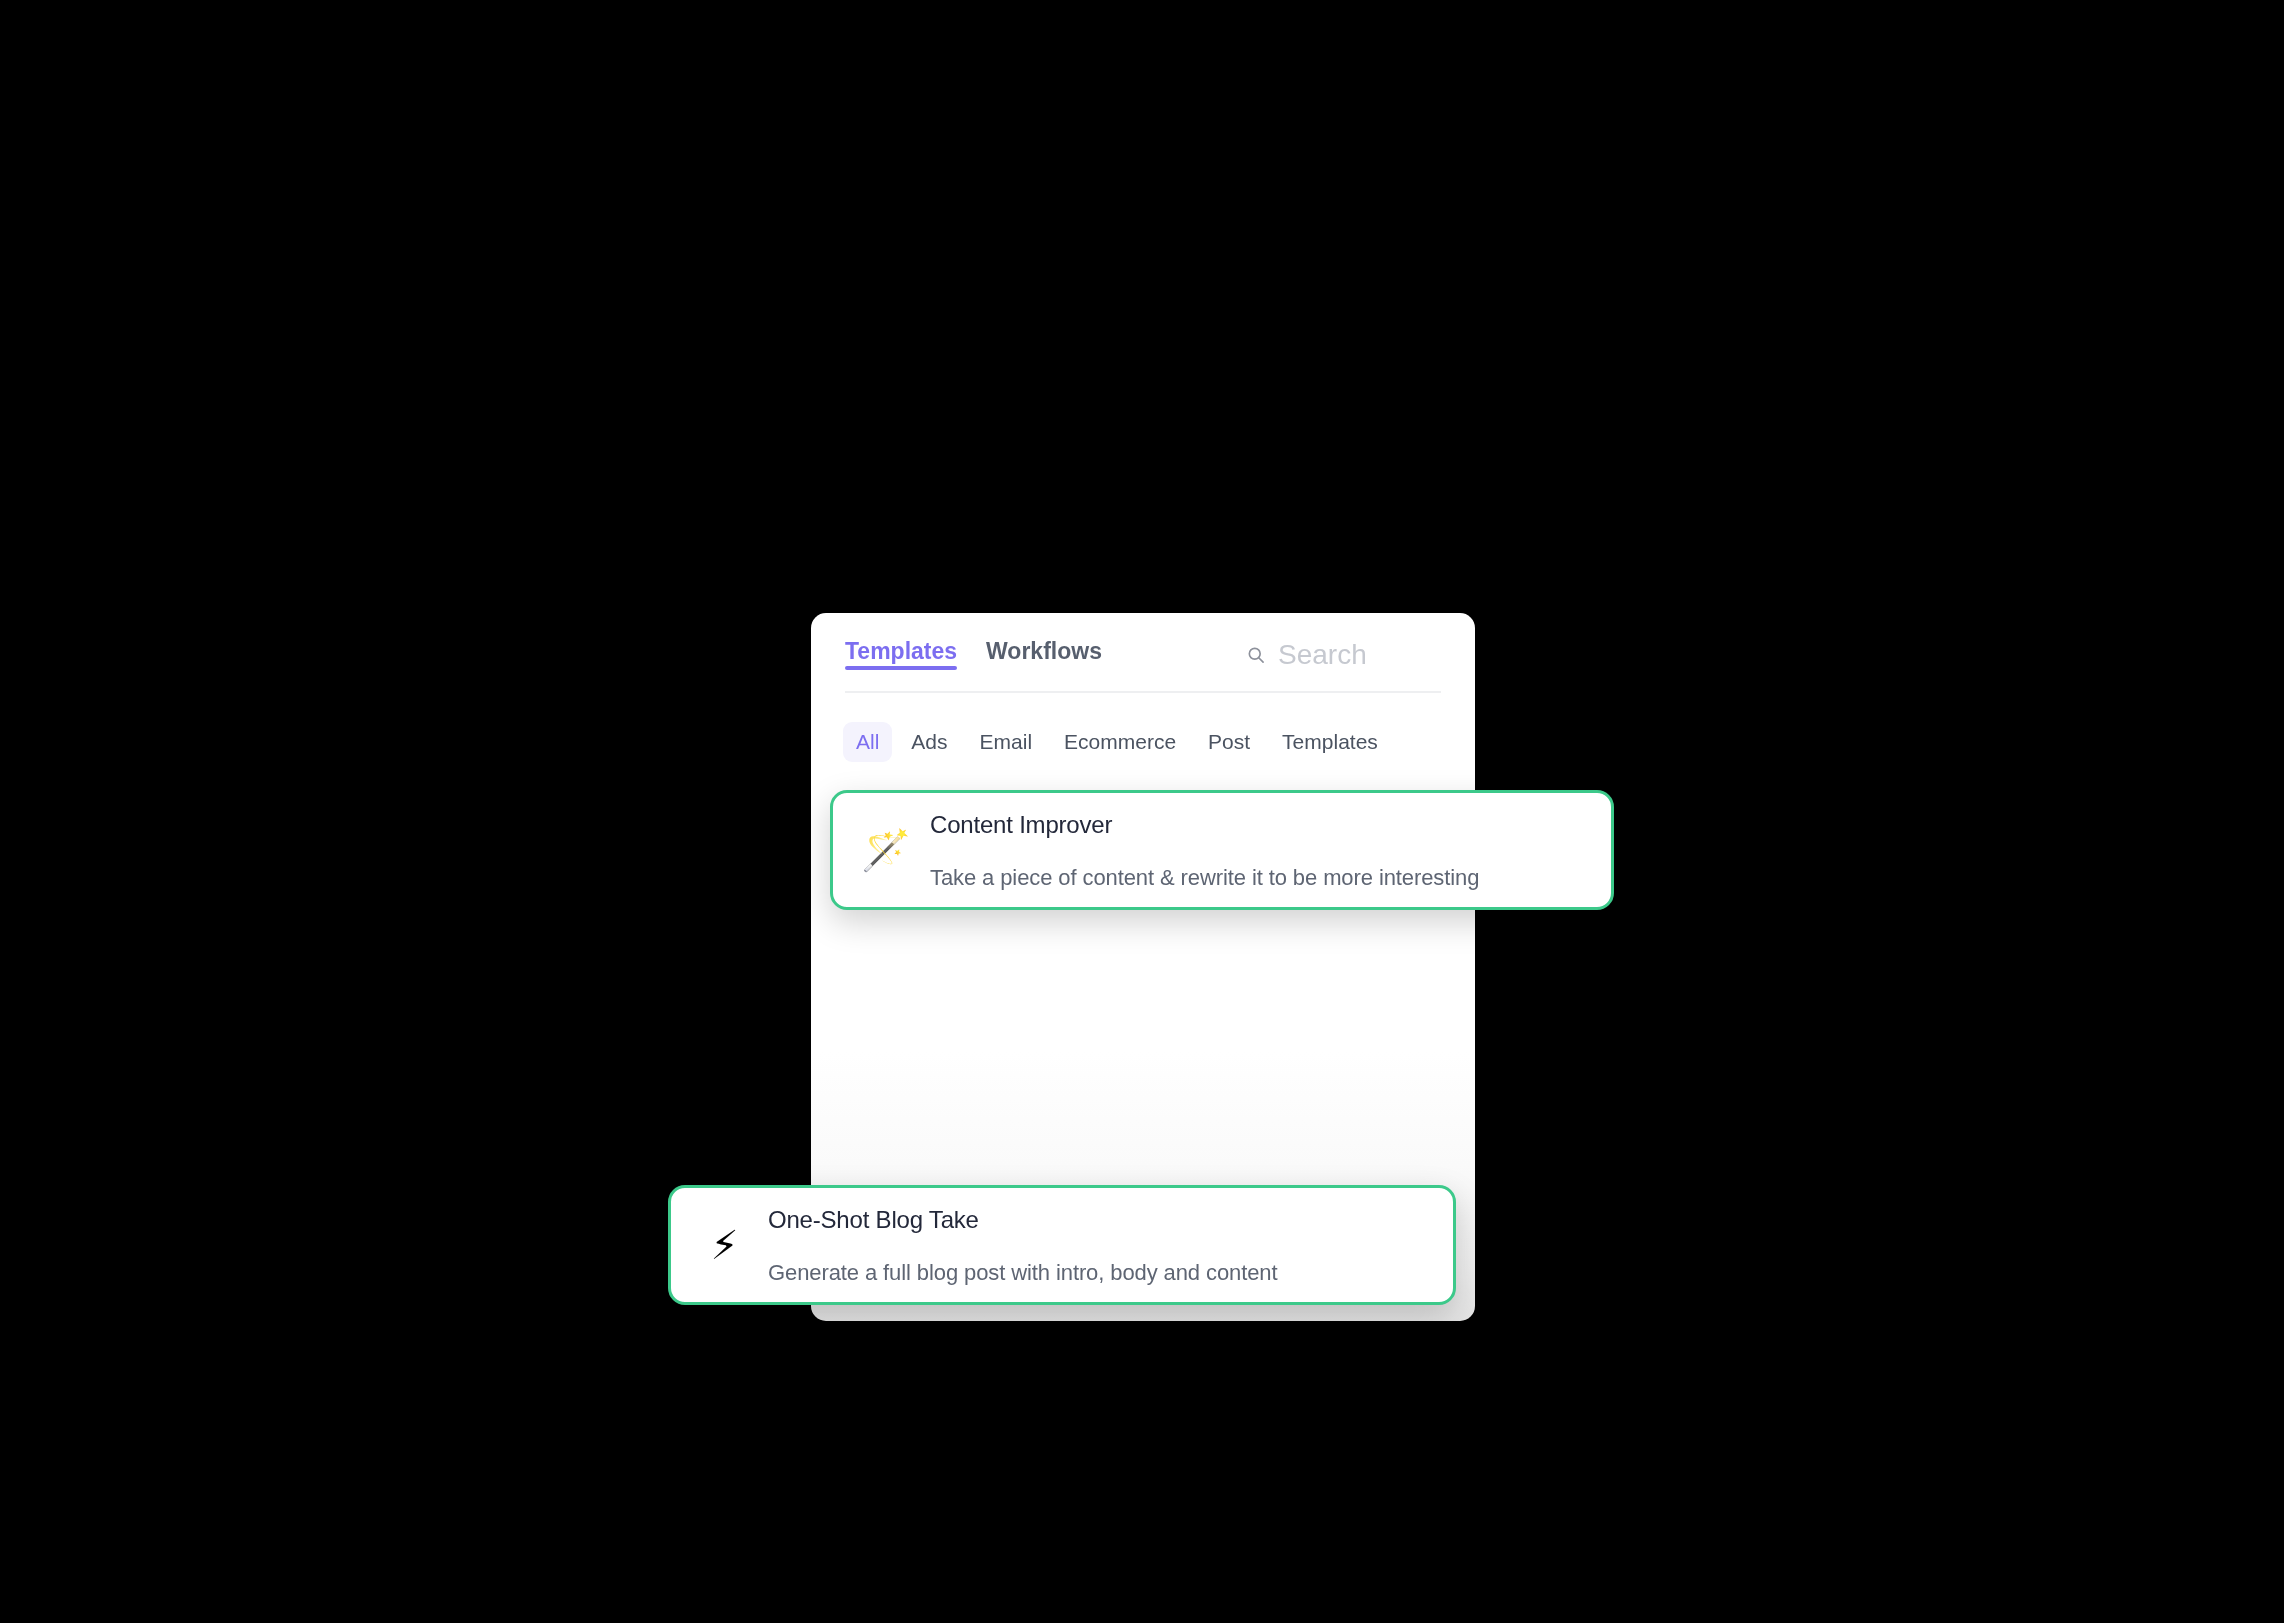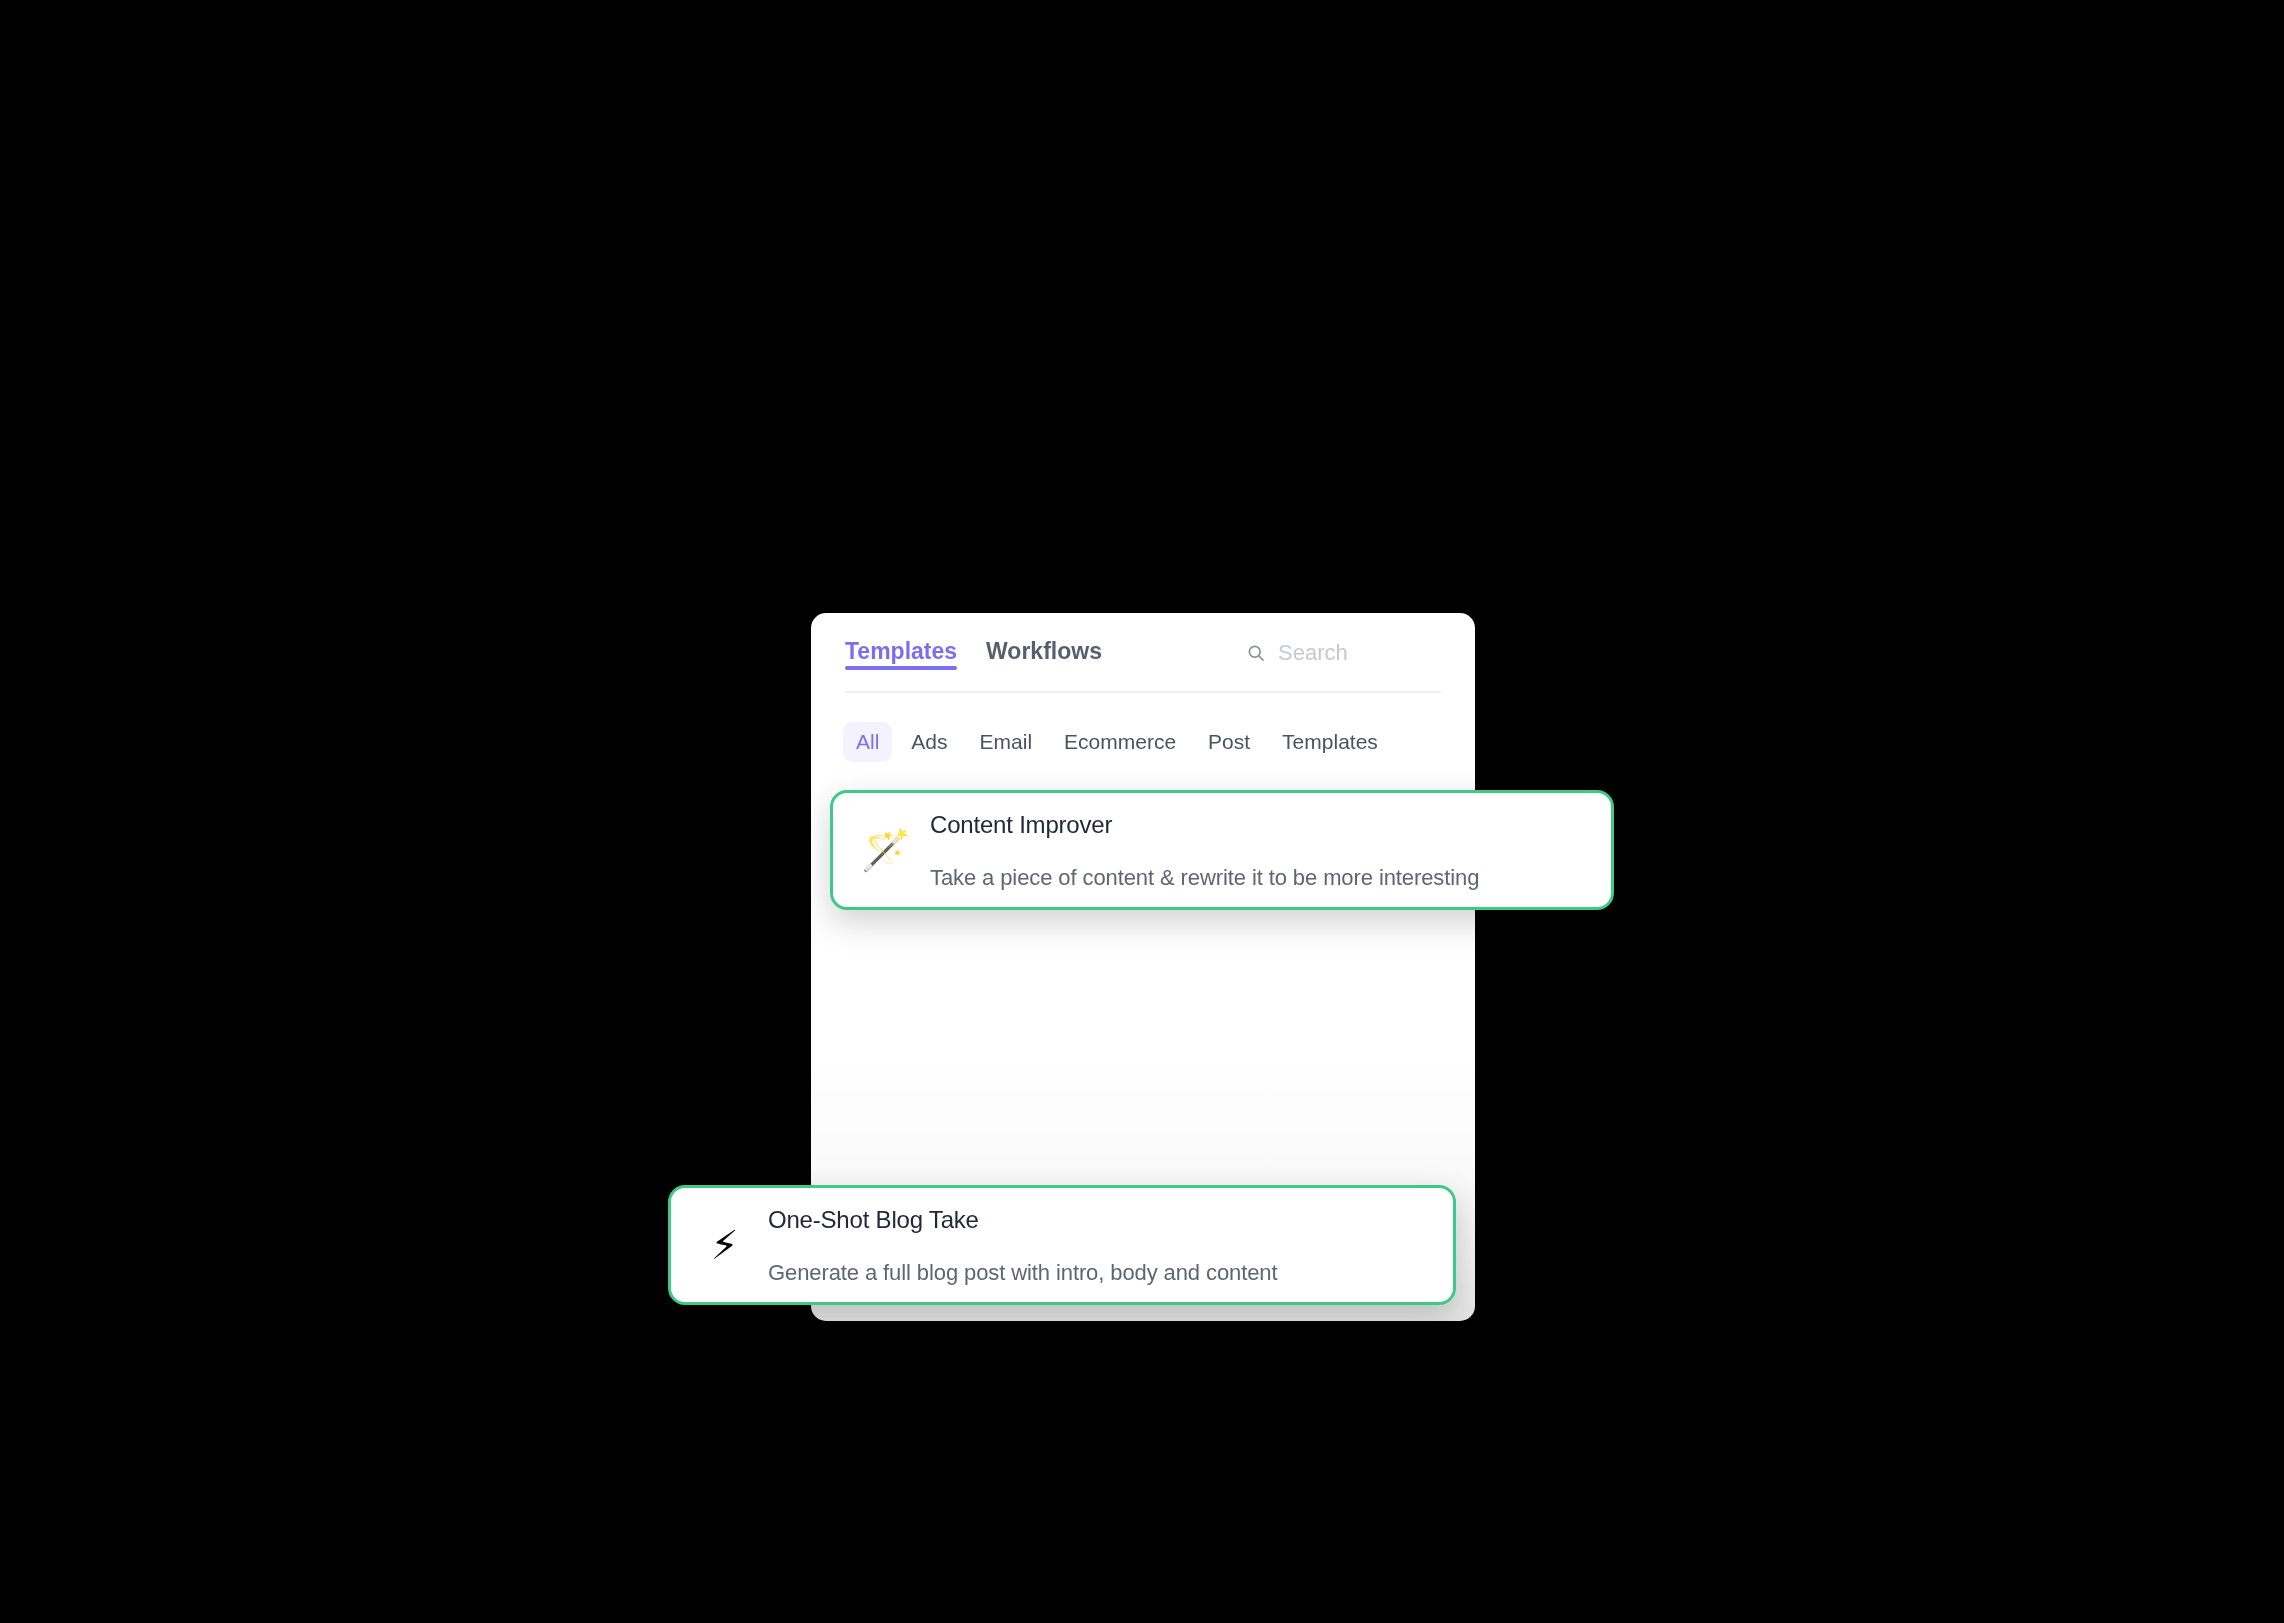"Search" .search-input { font-size: 22px -> 28px }
